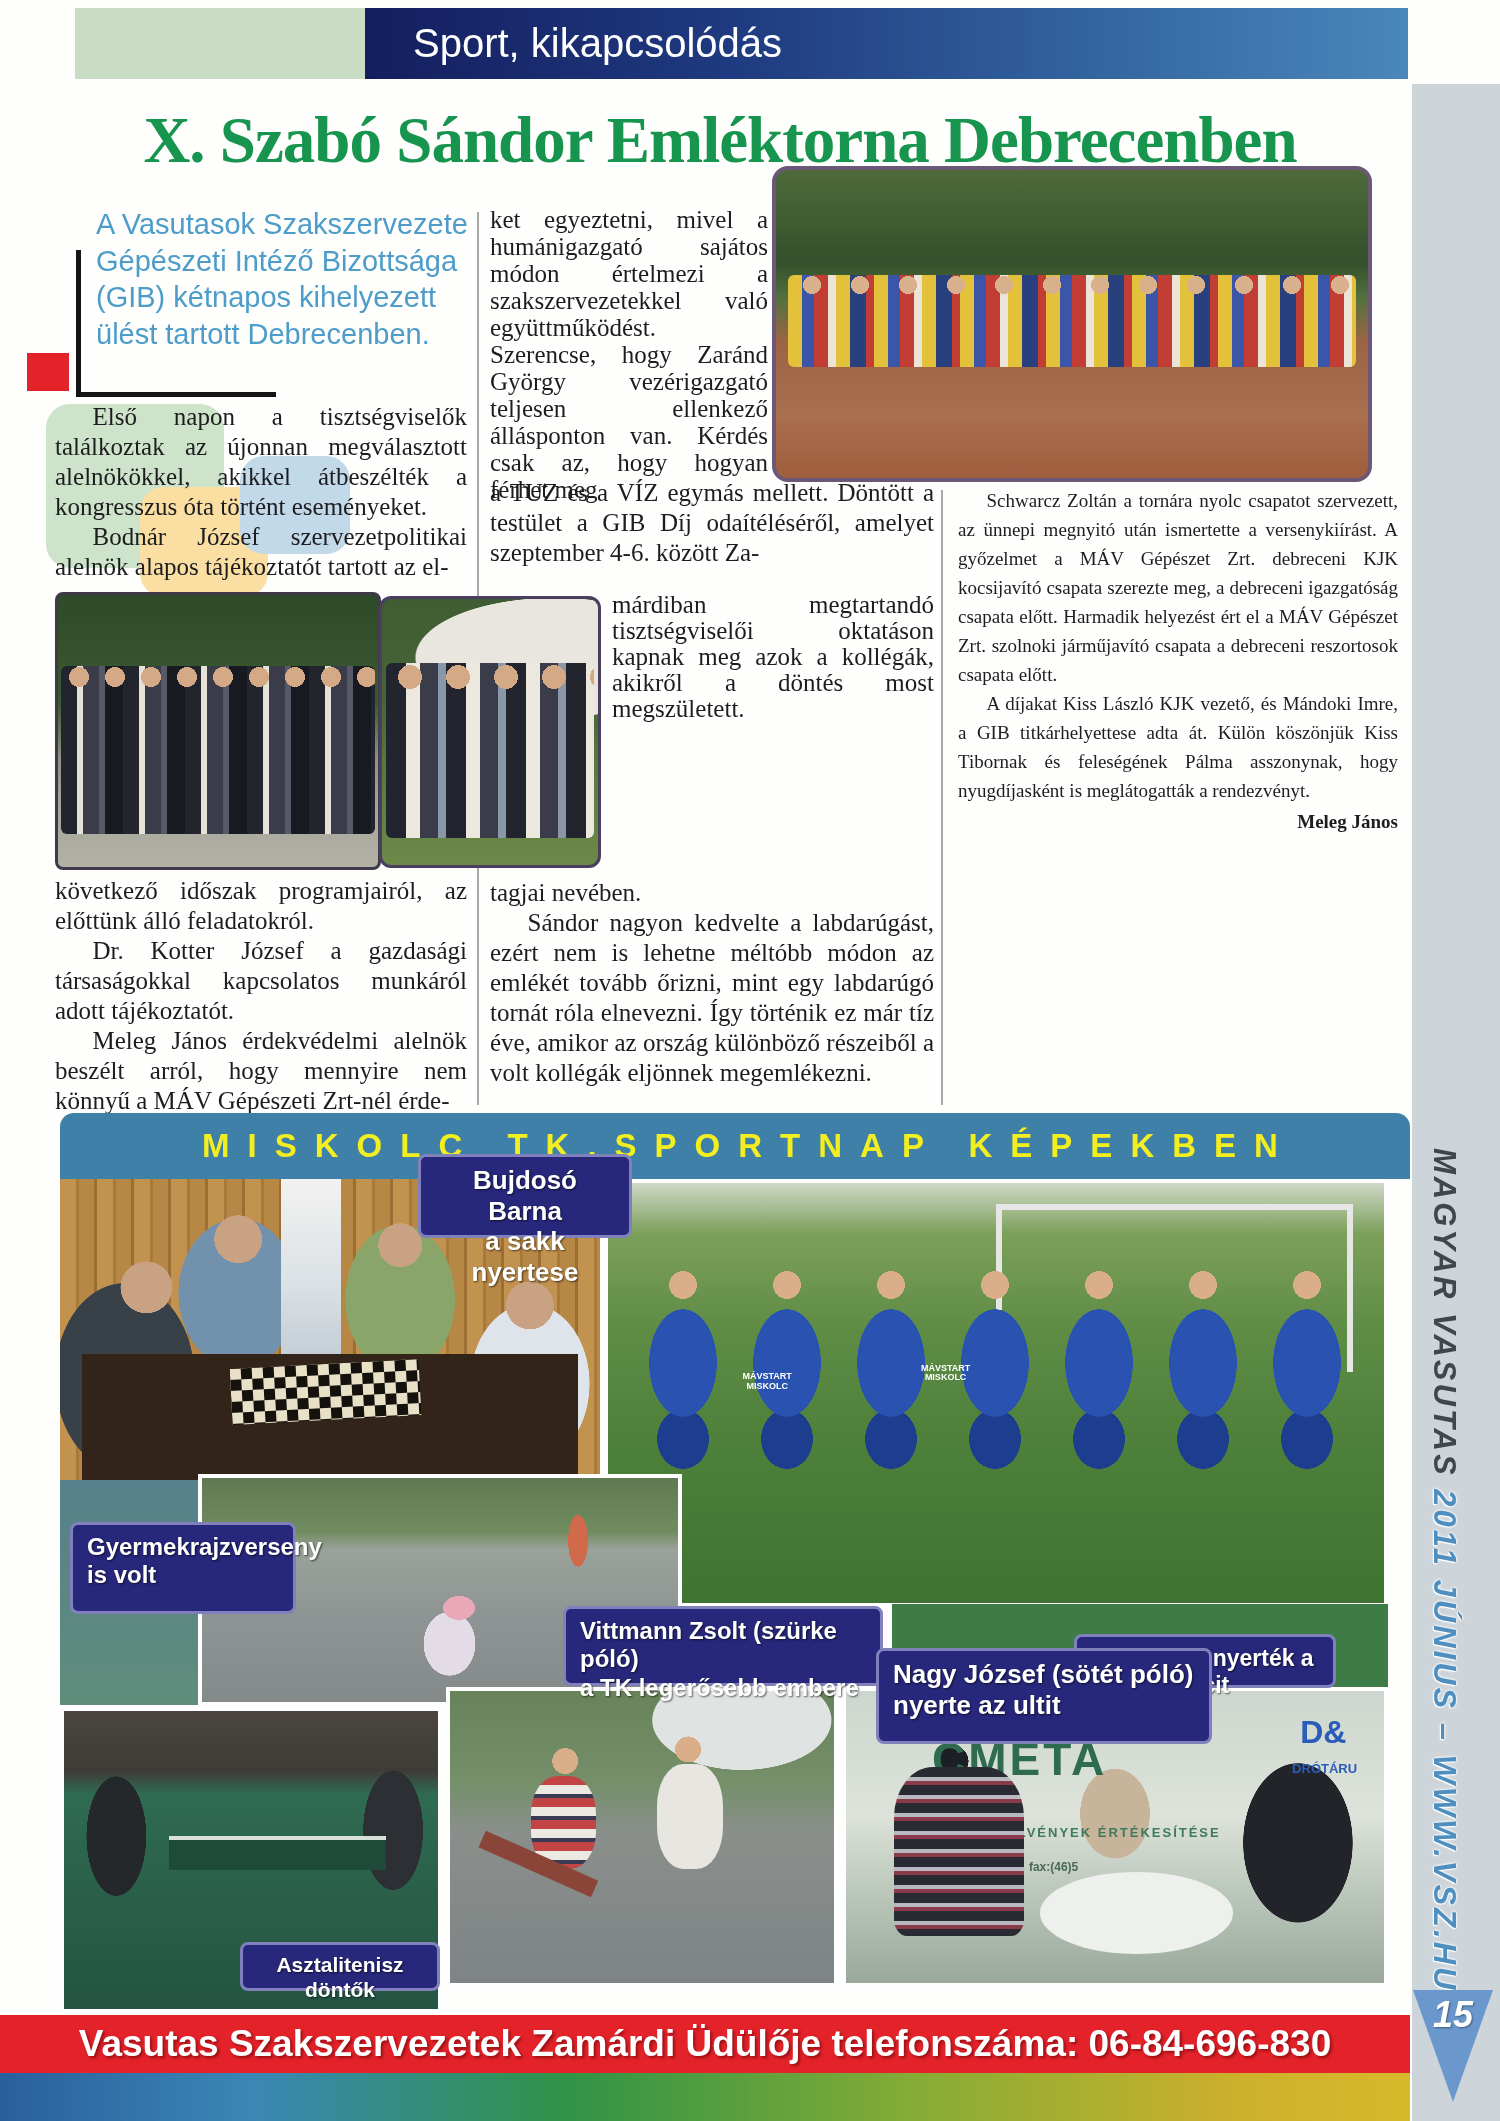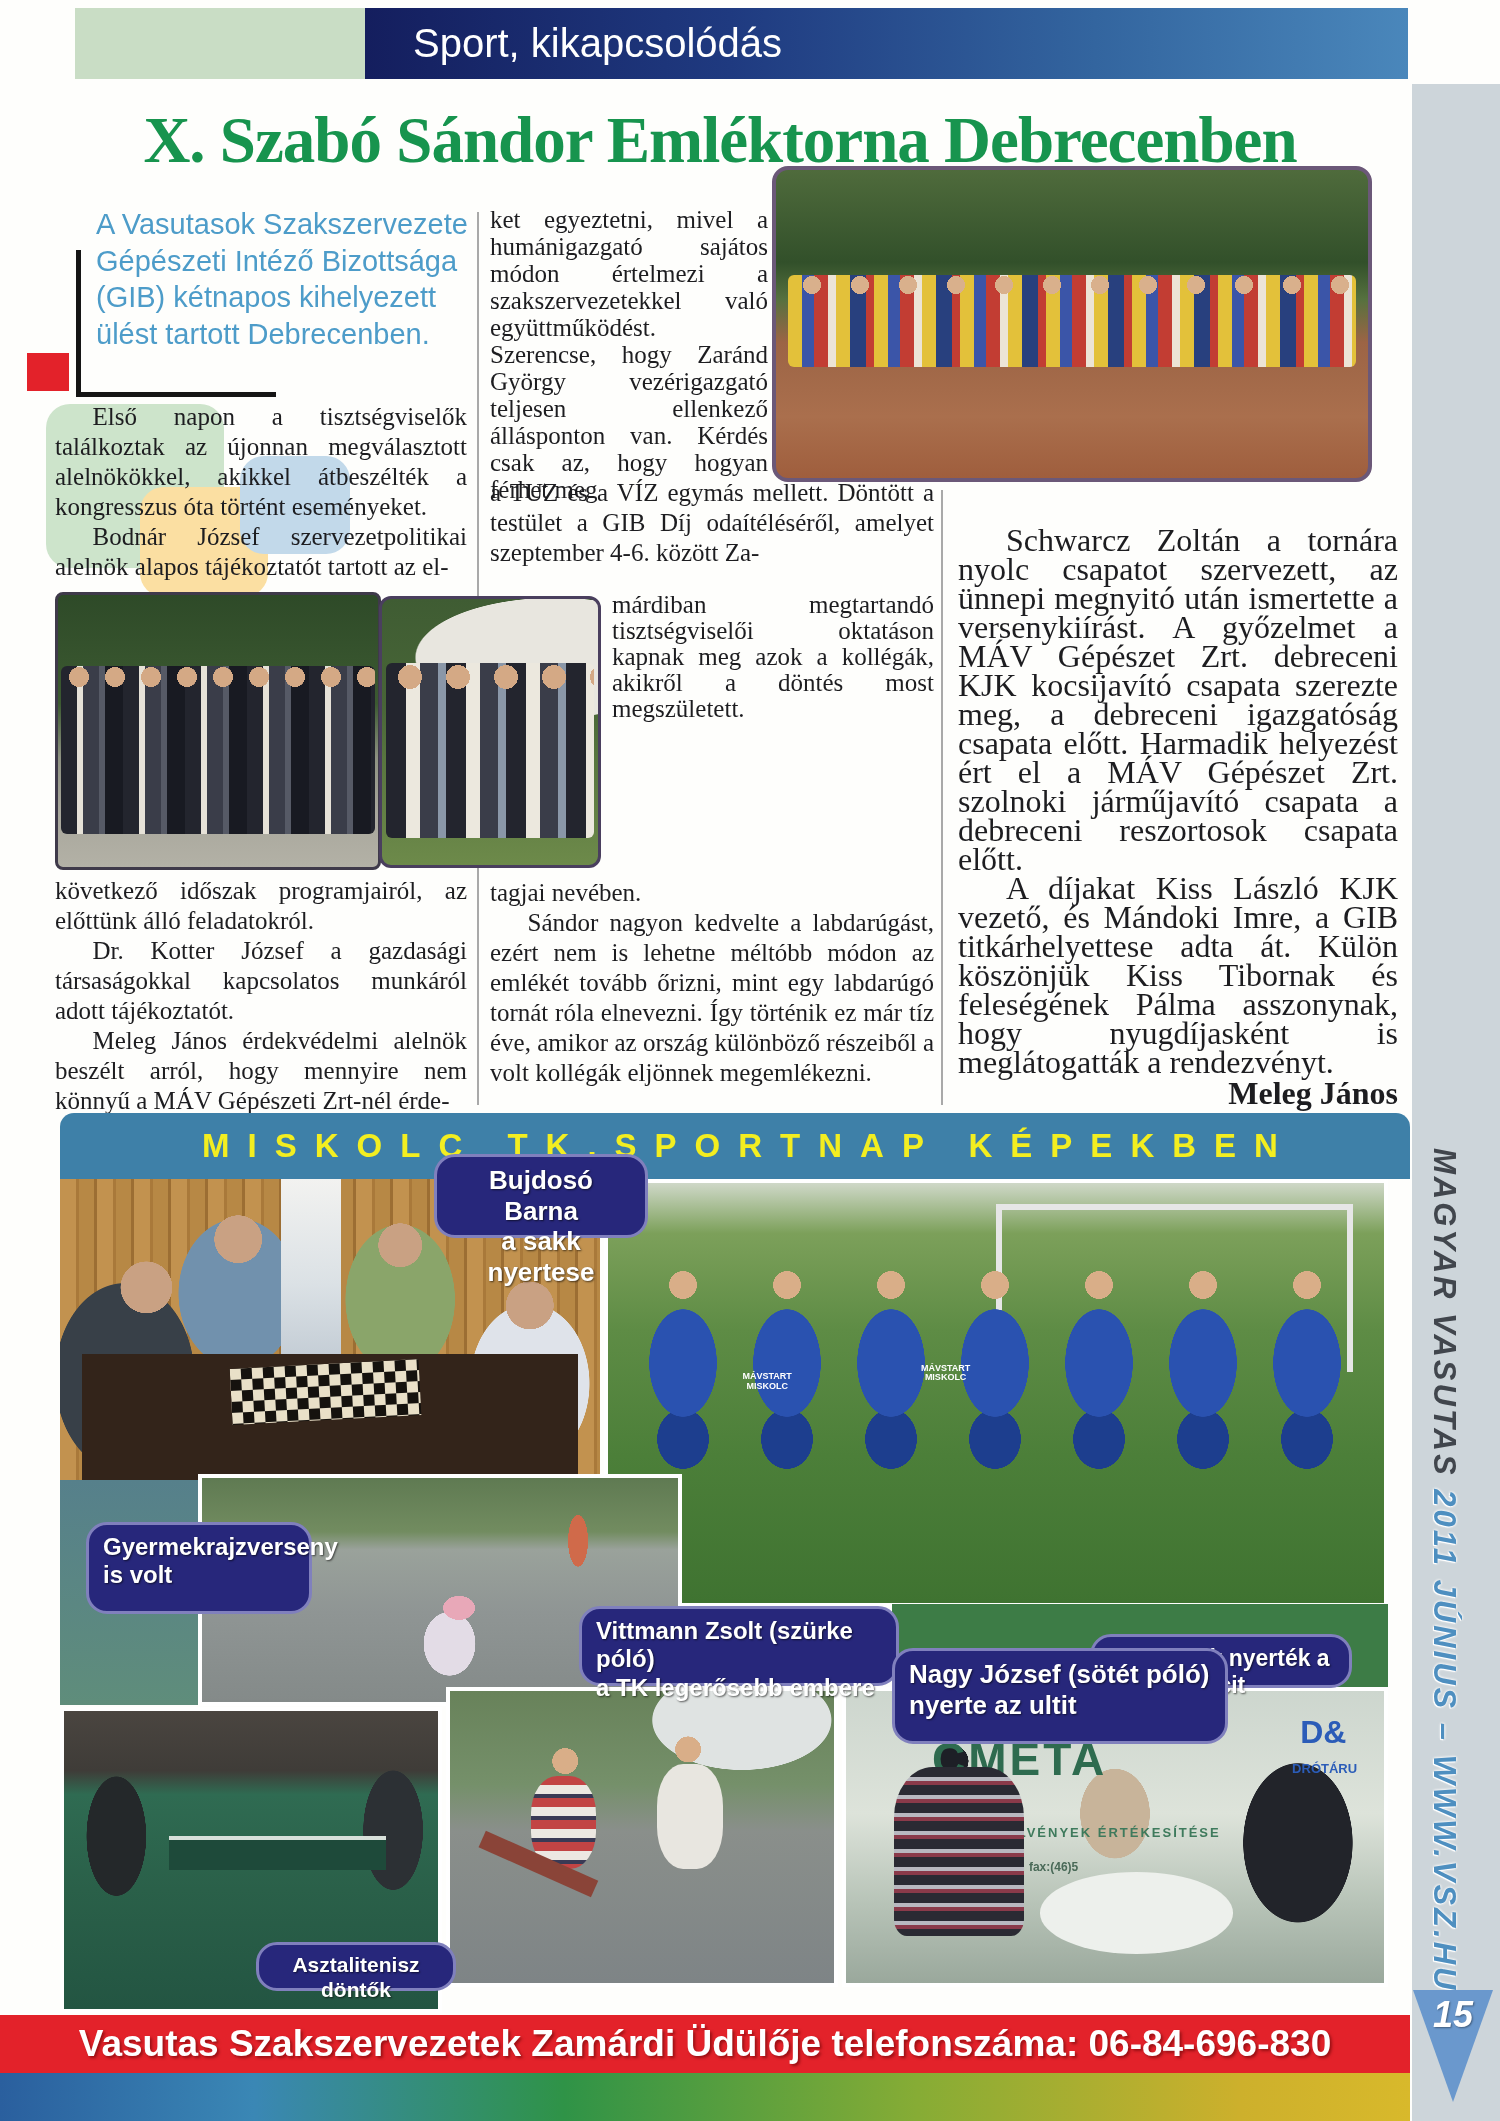"Schwarcz Zoltán a tornára nyolc" #col3 { font-size: 32px -> 19px; margin-top: 40px -> none }
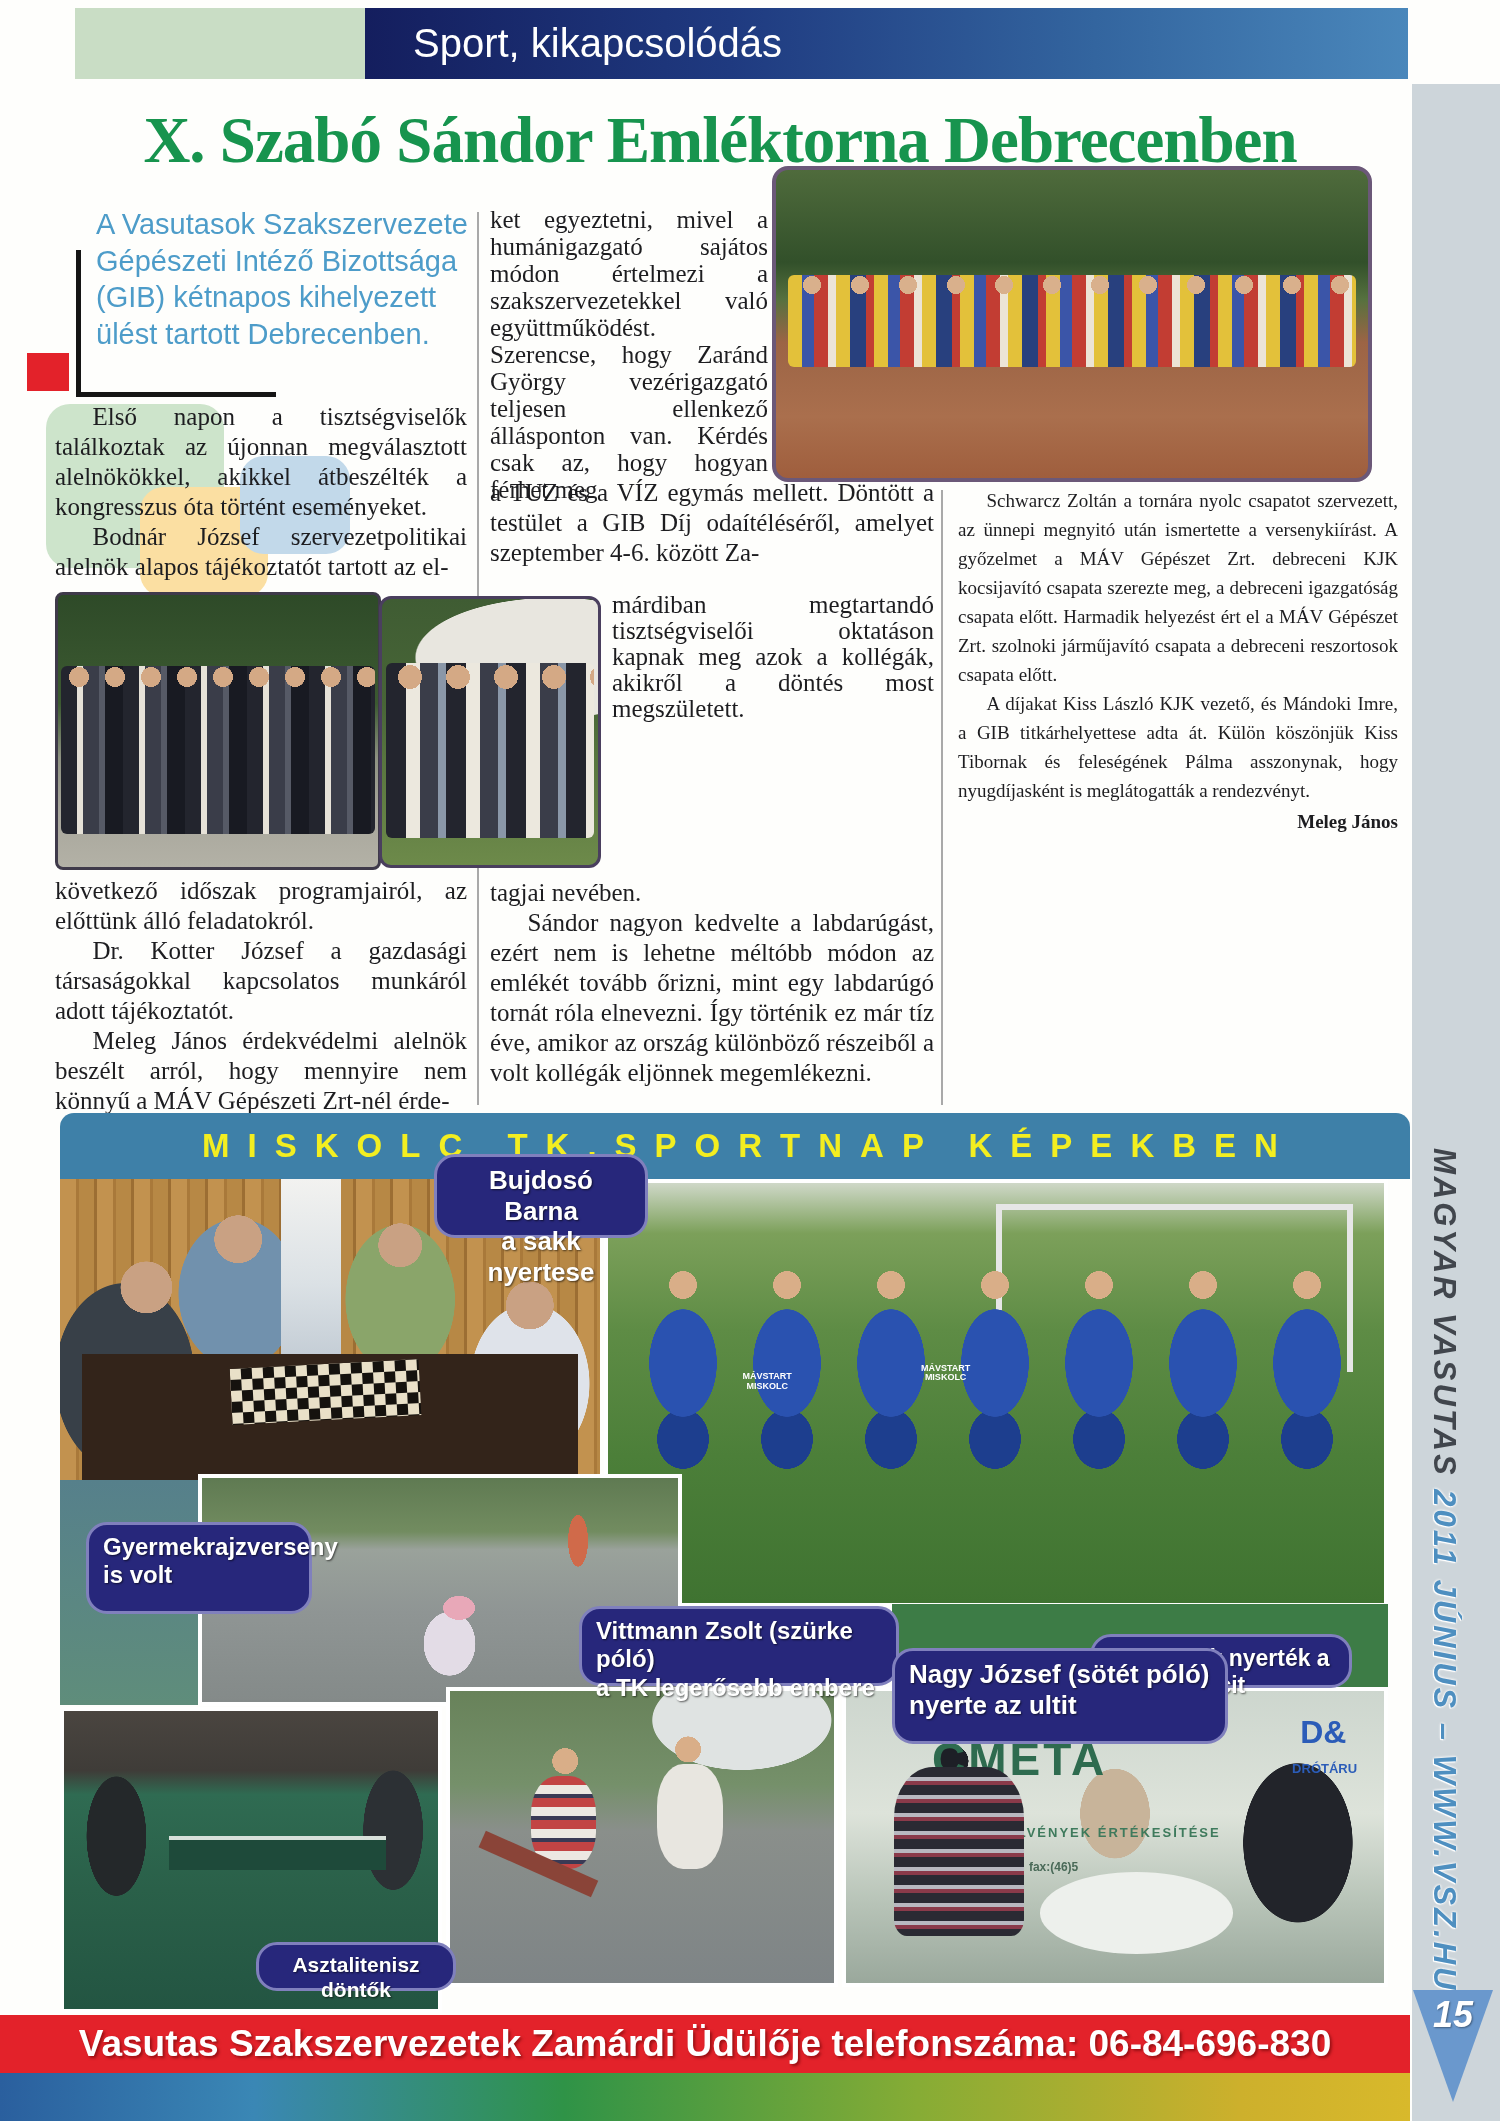"Bujdosó Barna" .cap { border-radius: 21px -> 8px; margin-left: 16px -> none }
